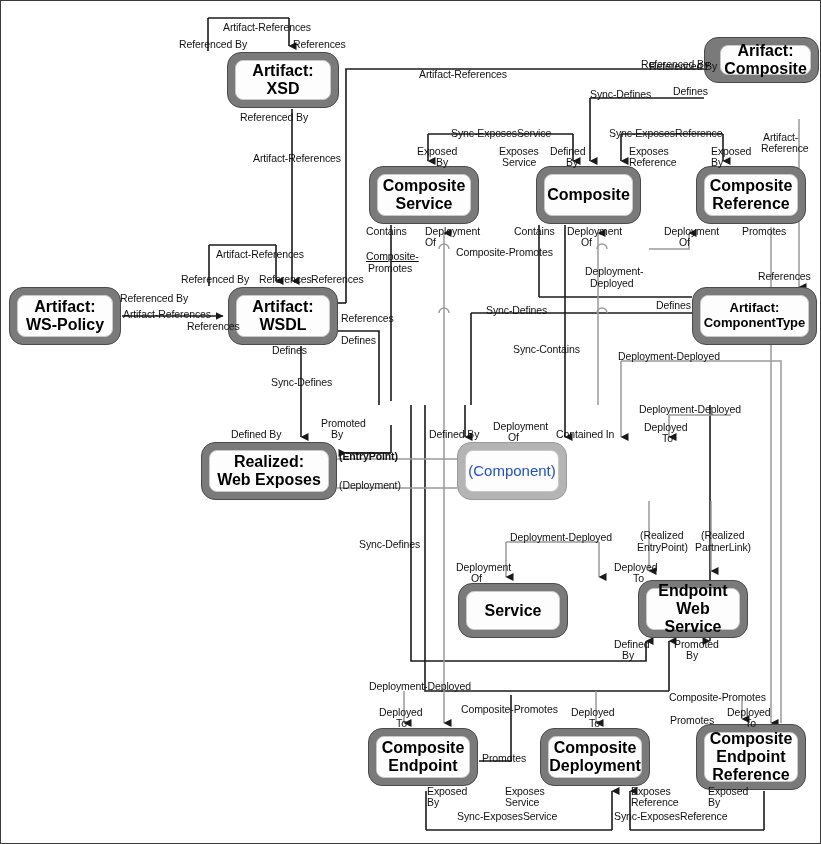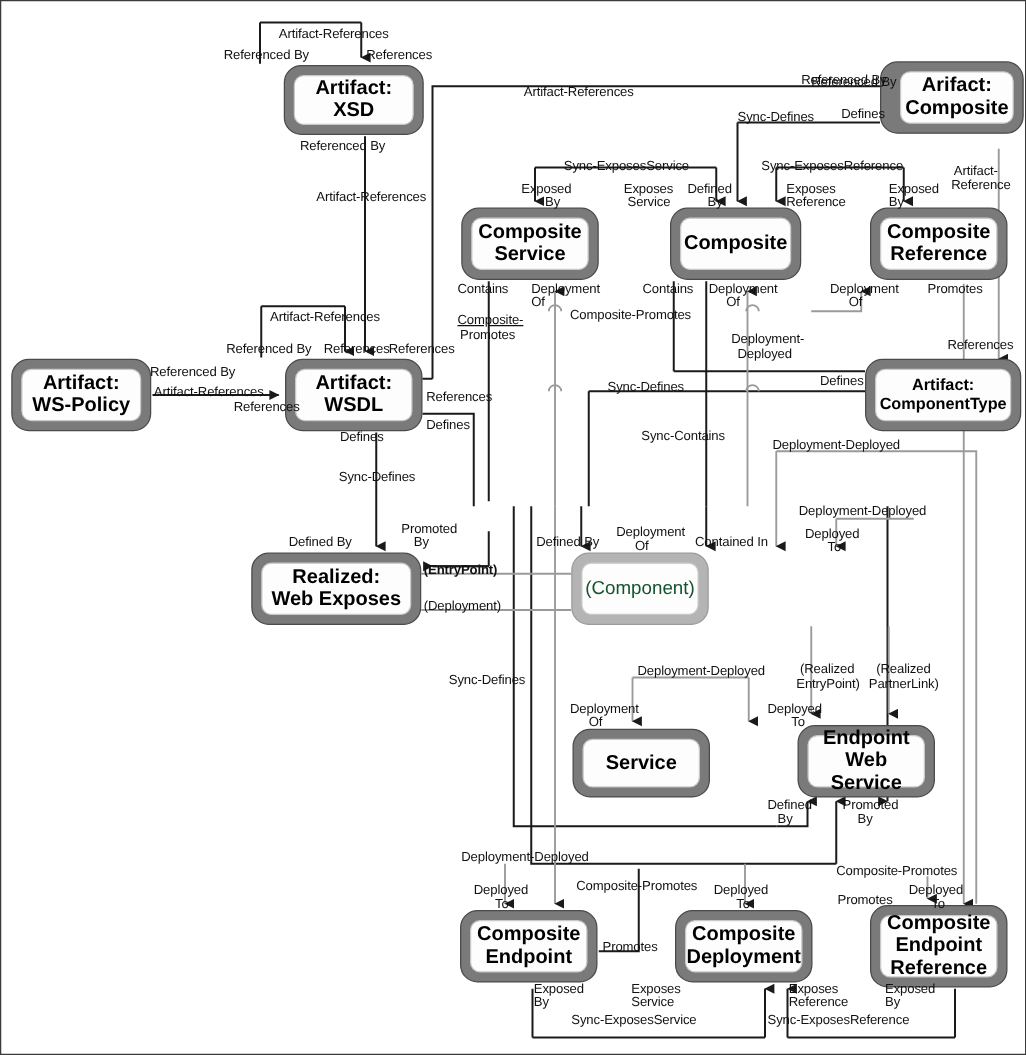"Arifact:" div.node { height: 58px -> 46px; top: 48px -> 36px }
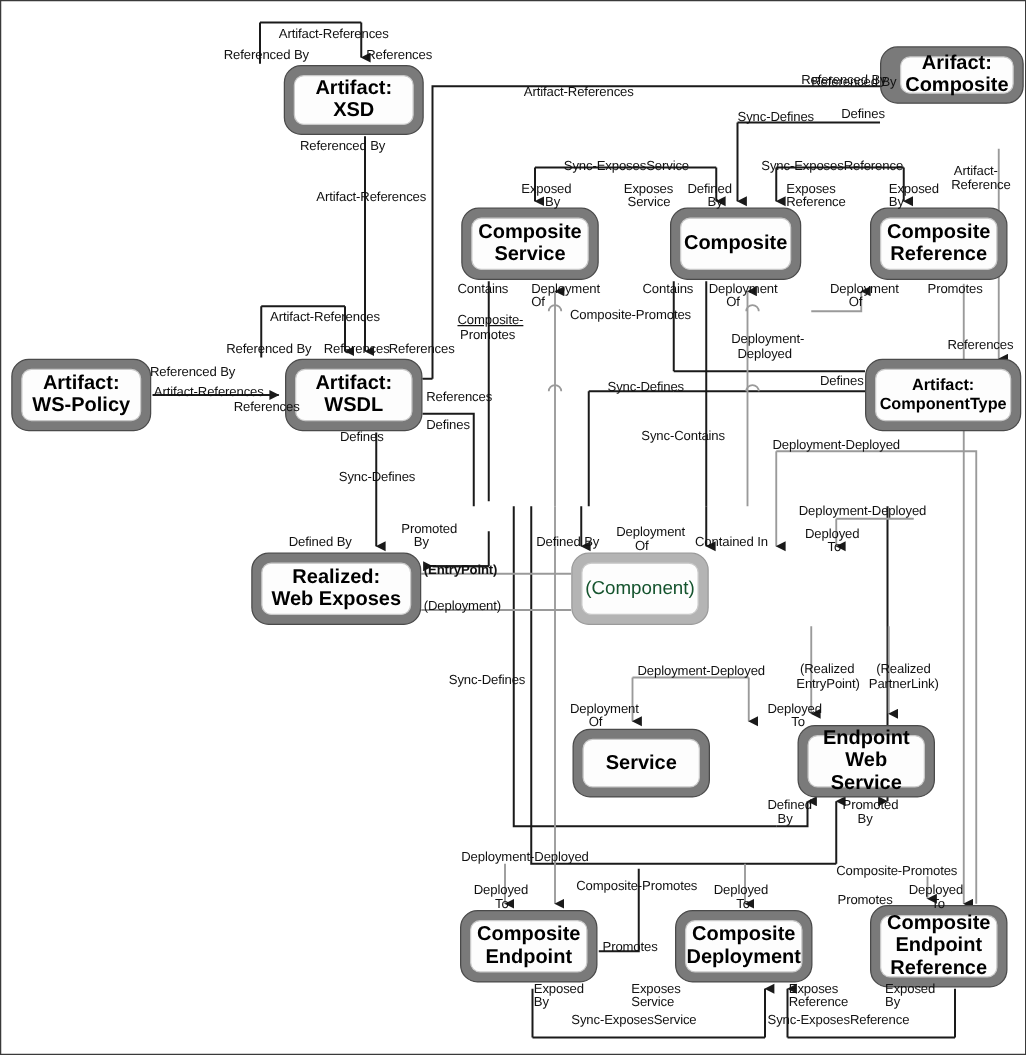"(Component)" .node.light .inner { color: #14532d -> #1d4ed8 }
